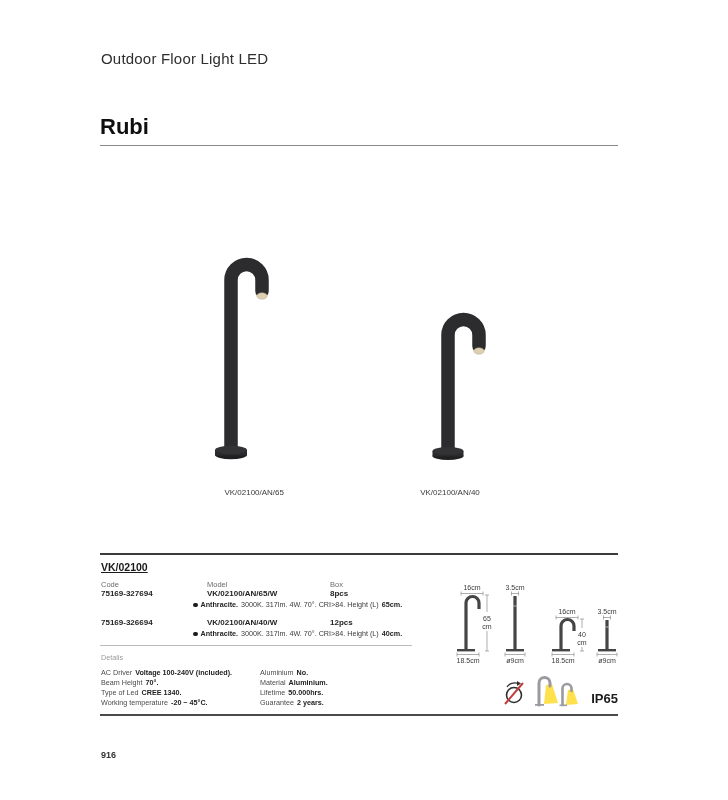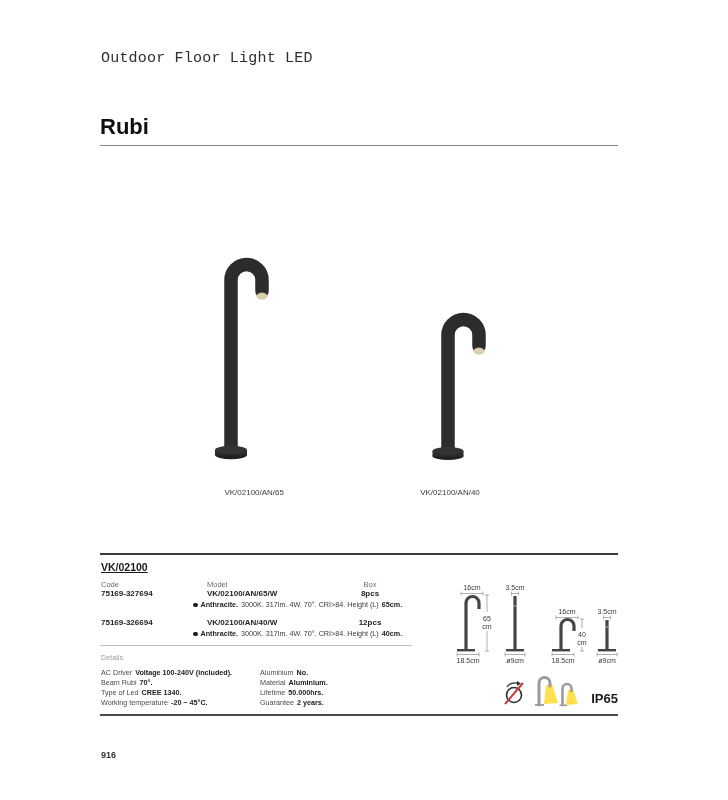"Outdoor Floor Light LED" .category { font-family: Liberation Mono, monospace -> none }
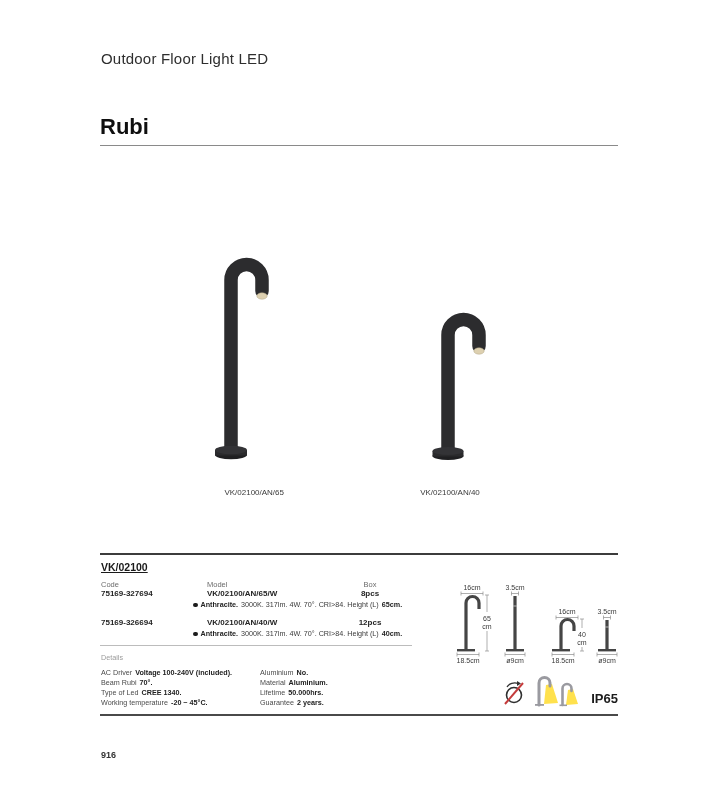"Box" .col-box { text-align: center -> left }
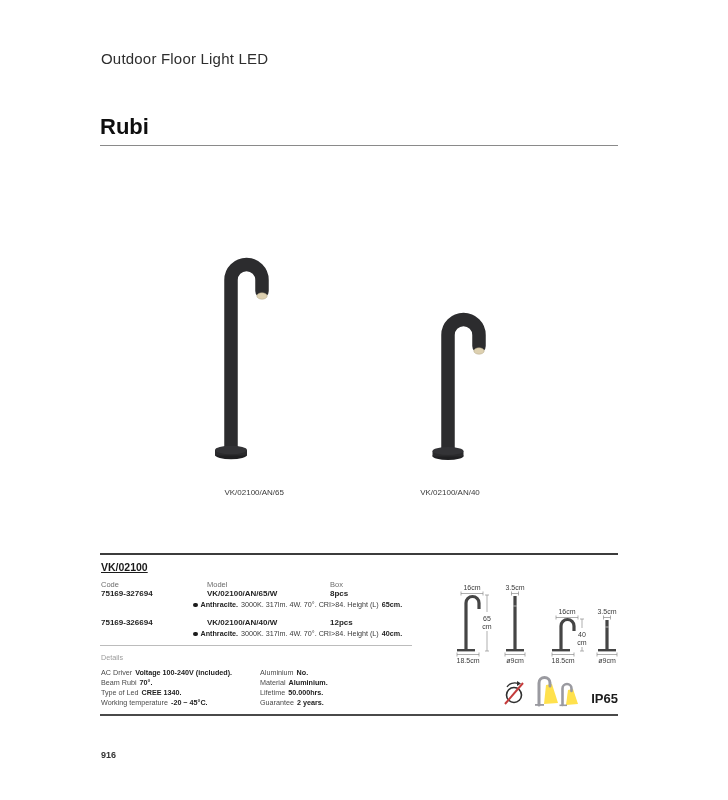"Beam Rubi" span.k { text: Rubi -> Height }
